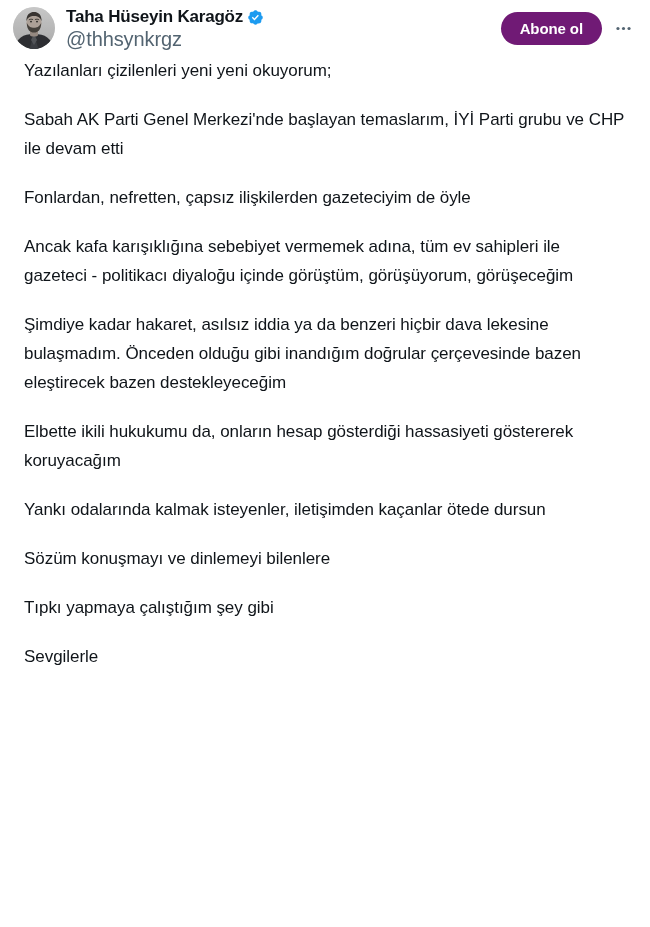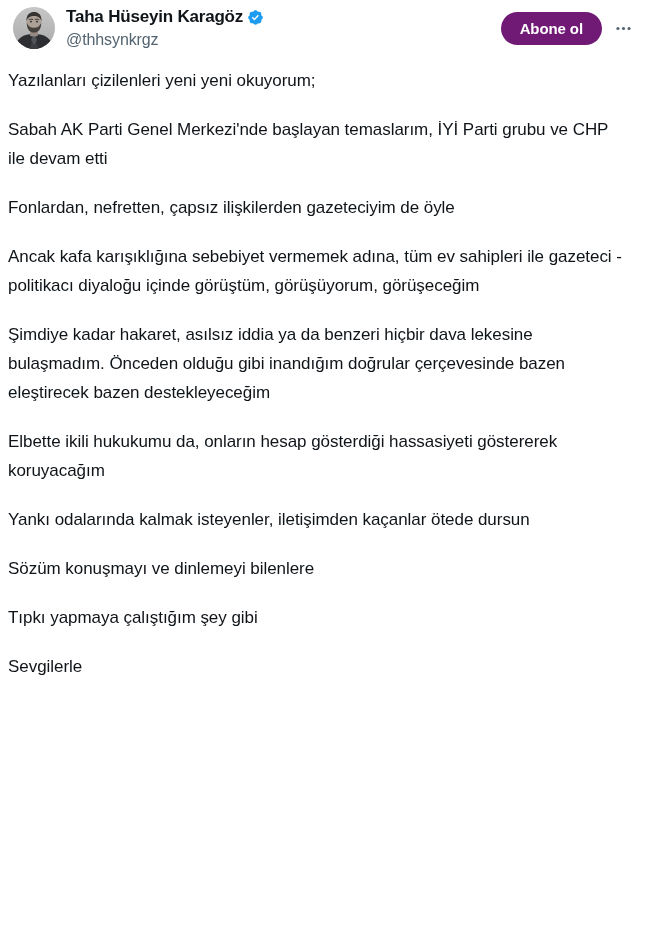"@thhsynkrgz" .handle { font-size: 16px -> 20px }
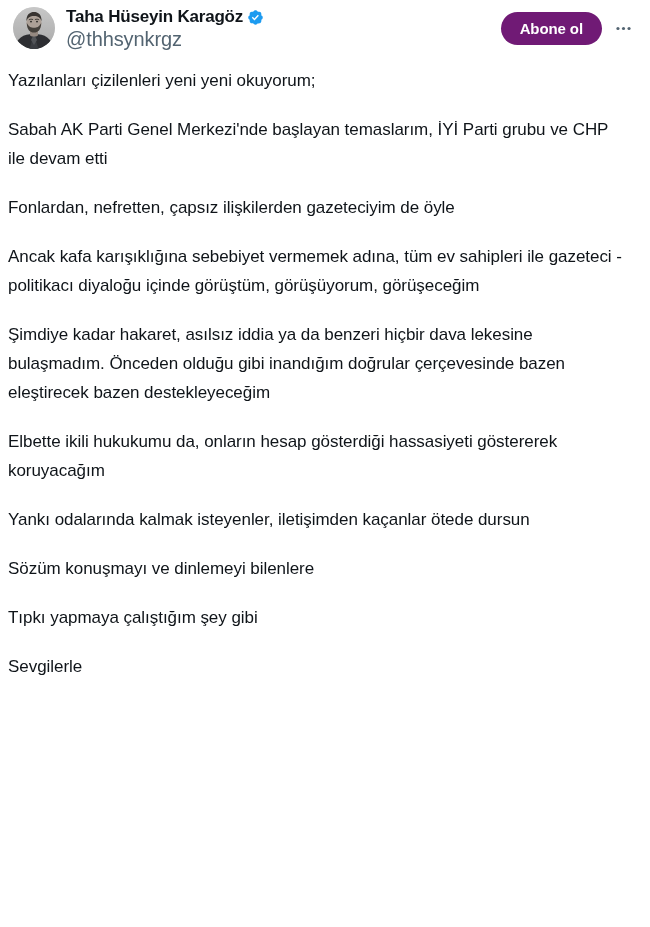"Yazılanları çizilenleri yeni yeni" .tweet-body { margin-top: 14px -> 4px; padding: 0 8px -> 0 24px }
